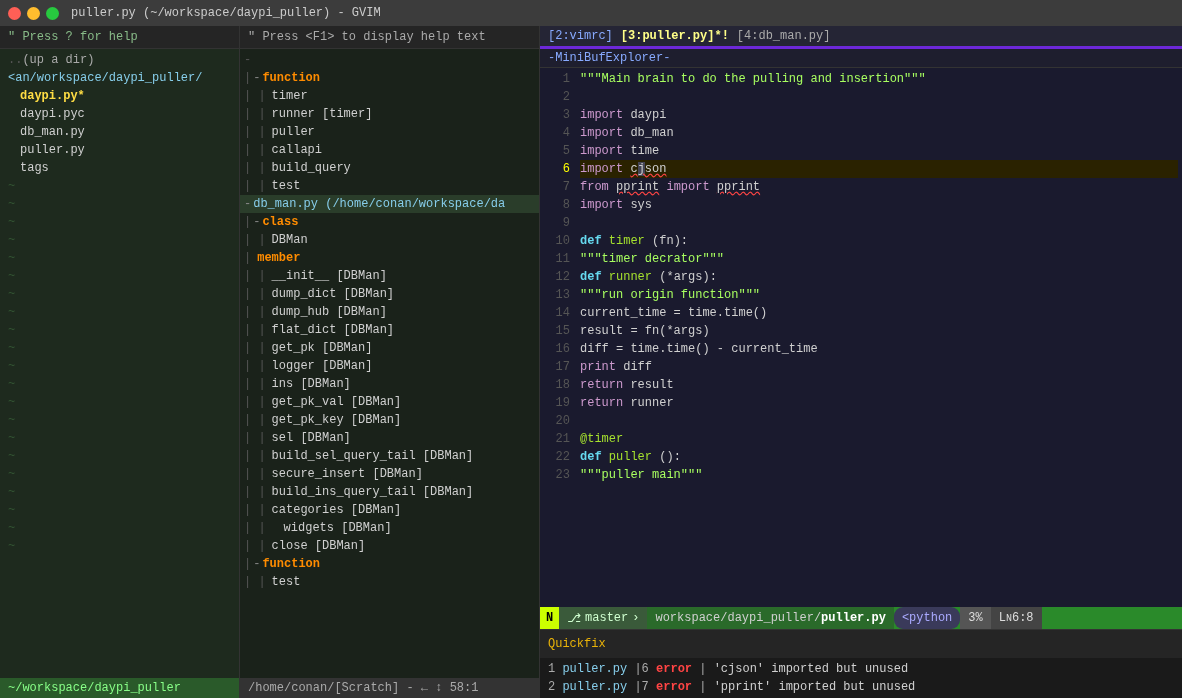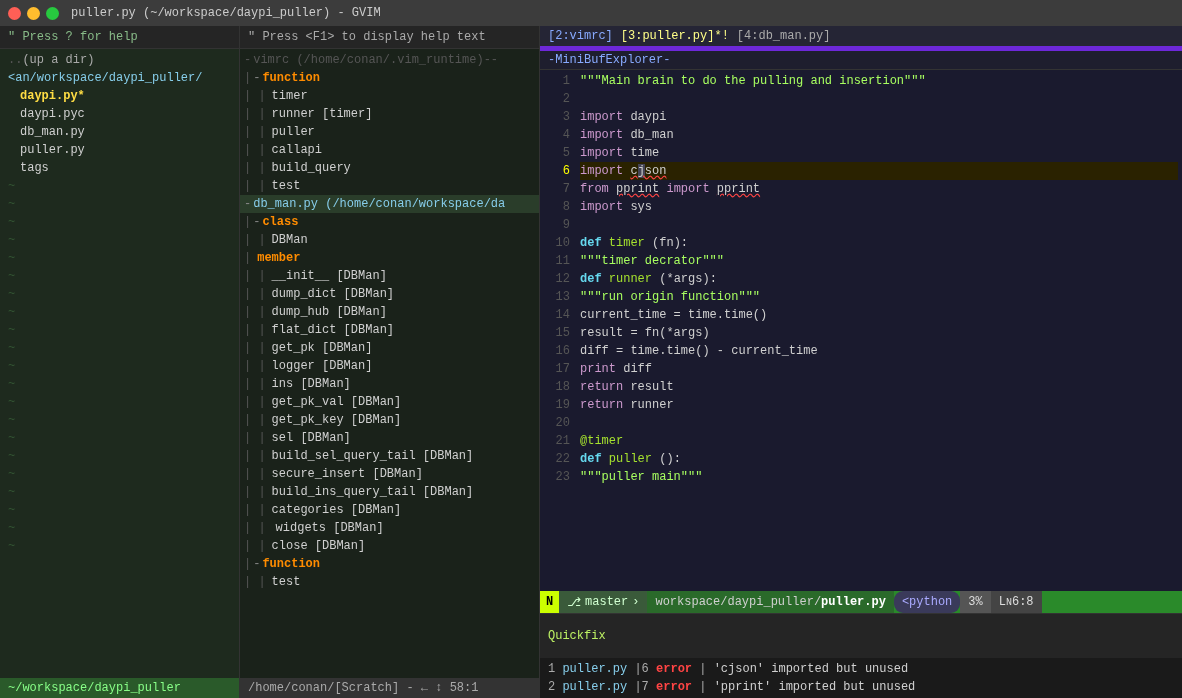"[2:vimrc]" #code-tabbar { border-bottom: 5px solid #6d28d9 -> 3px solid #6d28d9 }
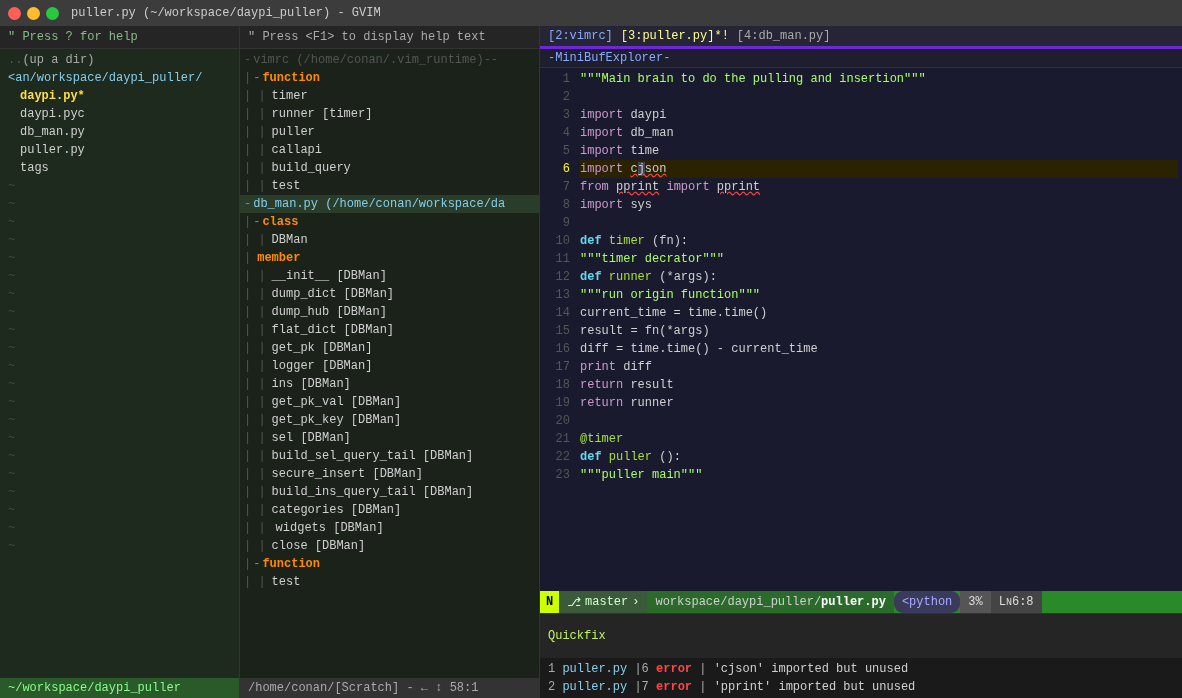"[3:puller.py]*!" span { font-weight: normal -> bold }
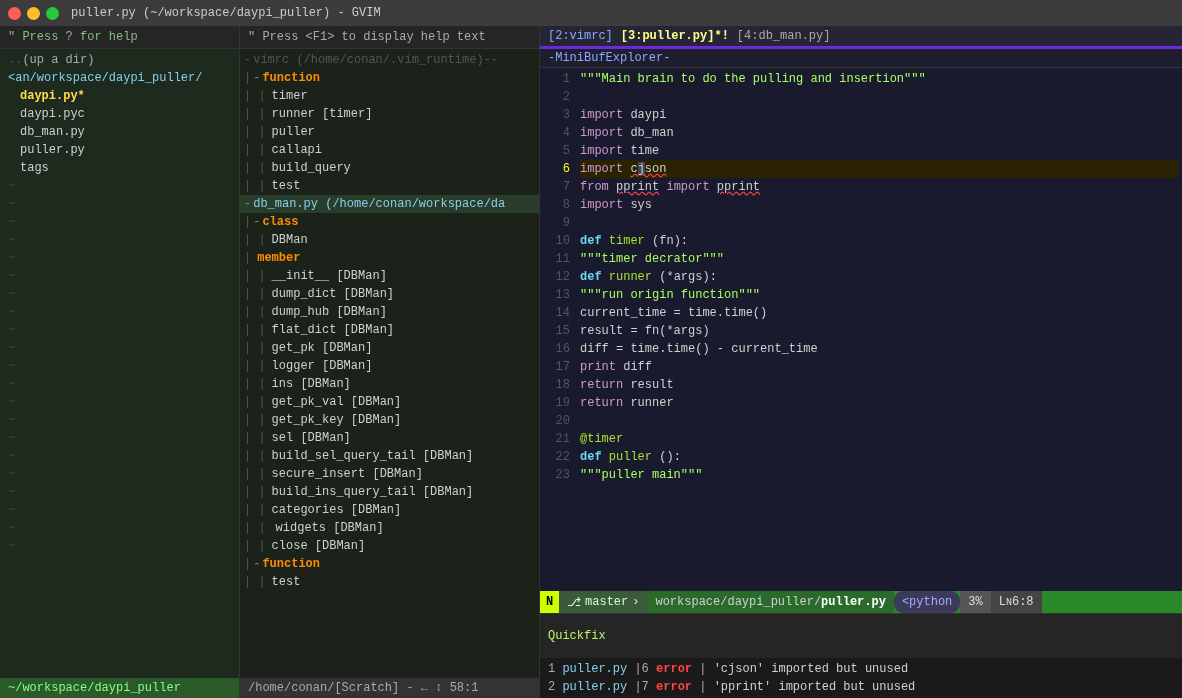"vimrc (/home/conan/.vim_runtime)--" span { html: <span>vimrc (/home/conan/.vim_runtime)--</span> -> none }
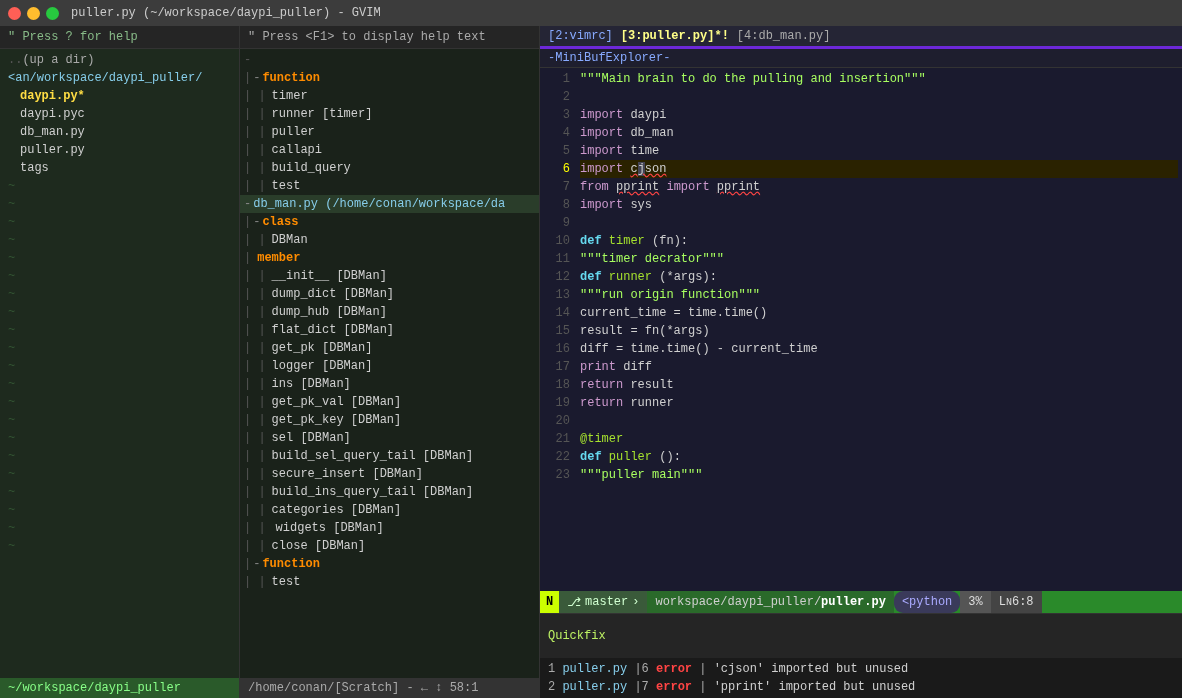"widgets [DBMan]" span { margin-left: 8px -> 16px }
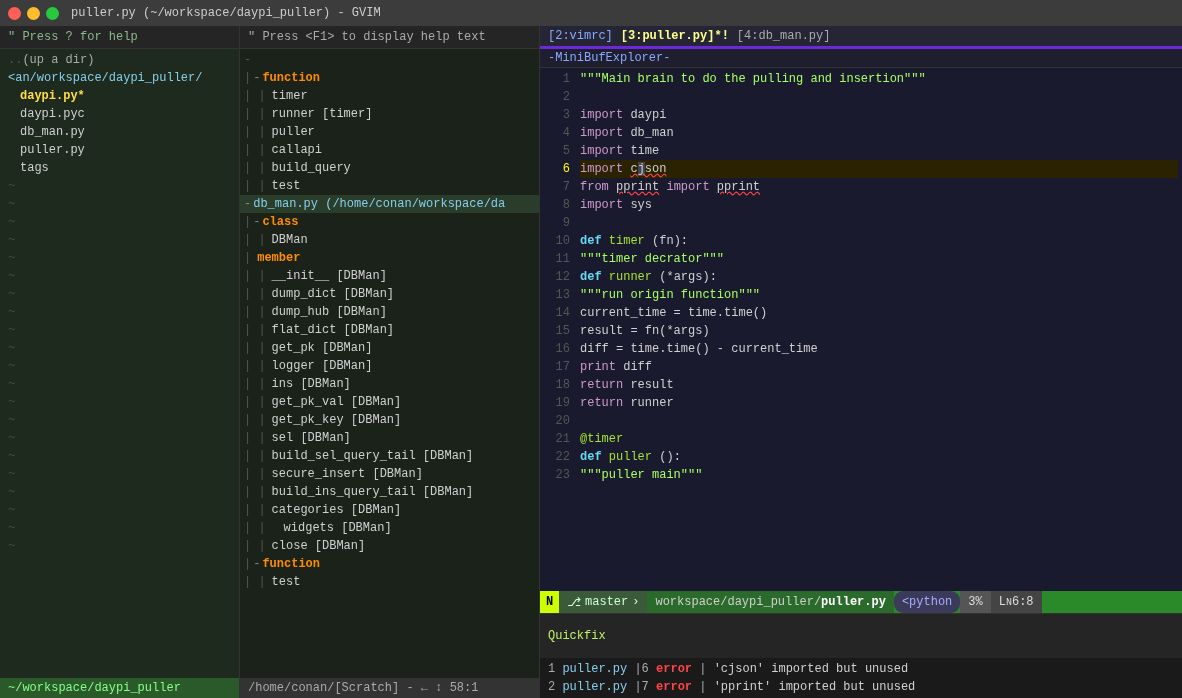"Quickfix" #quickfix-bar { color: #bef264 -> #eab308; padding: 15px 8px -> 7px 8px }
